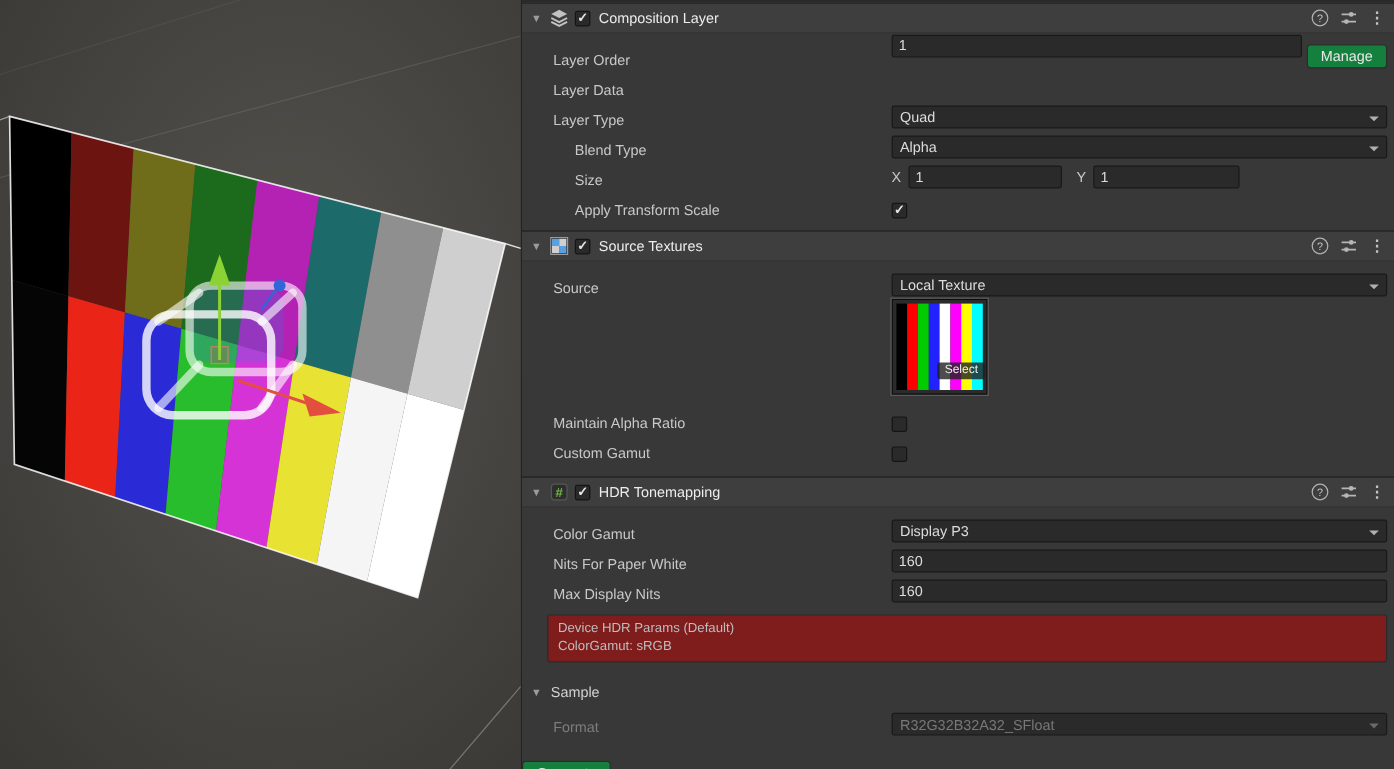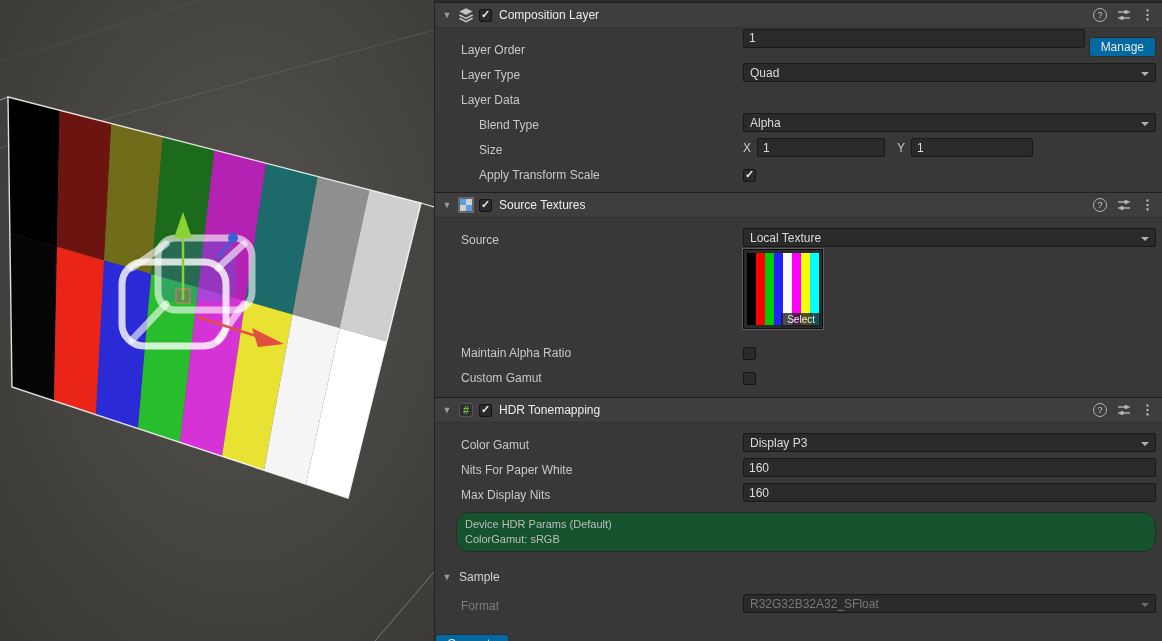"Manage" .btn { background: #0369a1 -> #15803d }
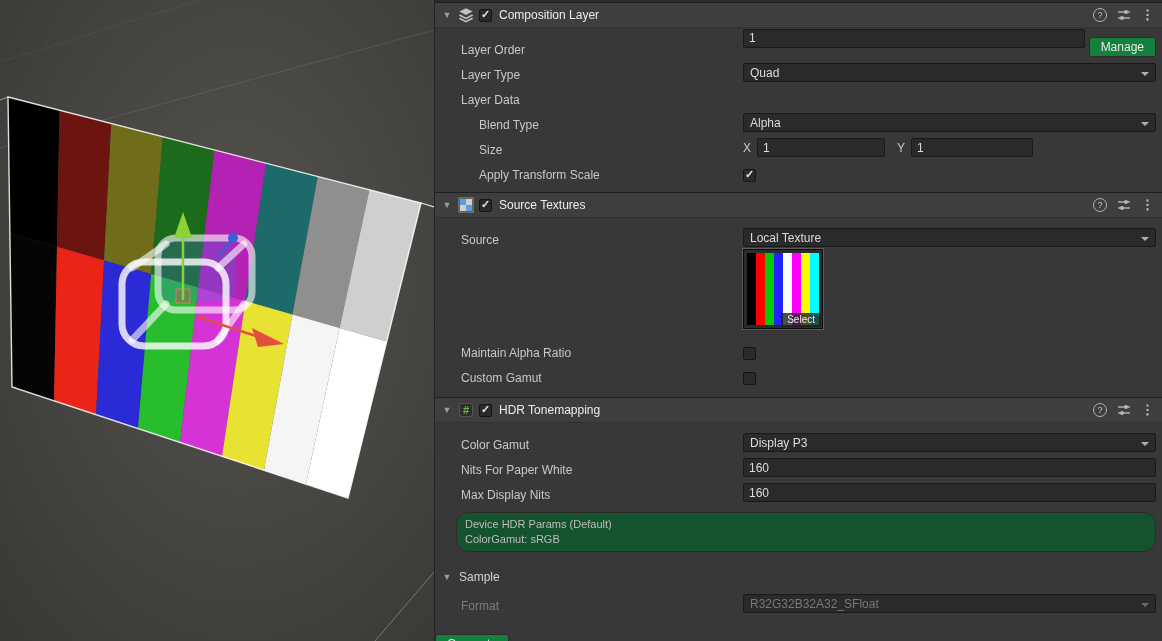"Layer Type" div.row { order: before "Layer Data" -> after "Layer Data" }
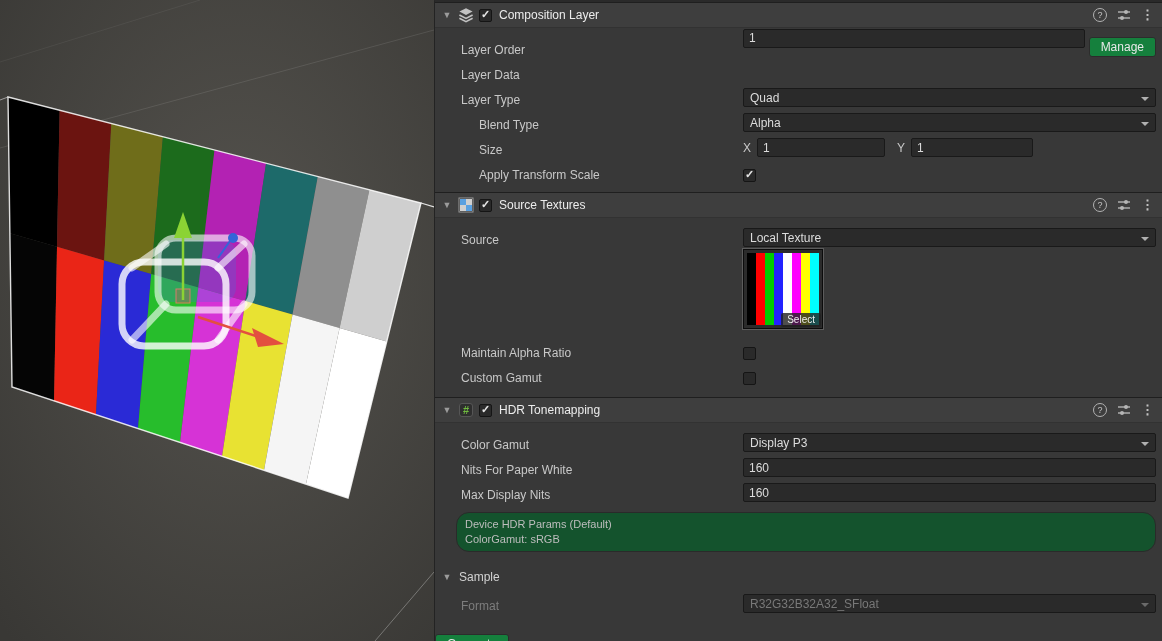"Select" .select-btn { bottom: 1px -> 12px }
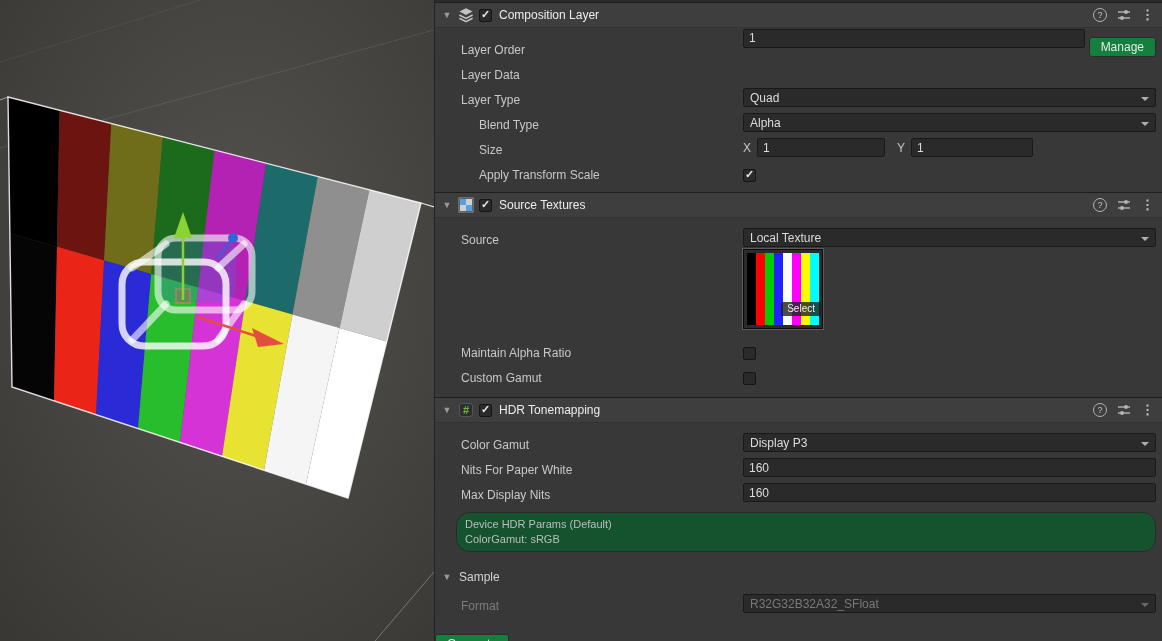"Device HDR Params (Default)" .helpbox { background: #14532d -> #7f1d1d; border-radius: 13px -> 2px }
